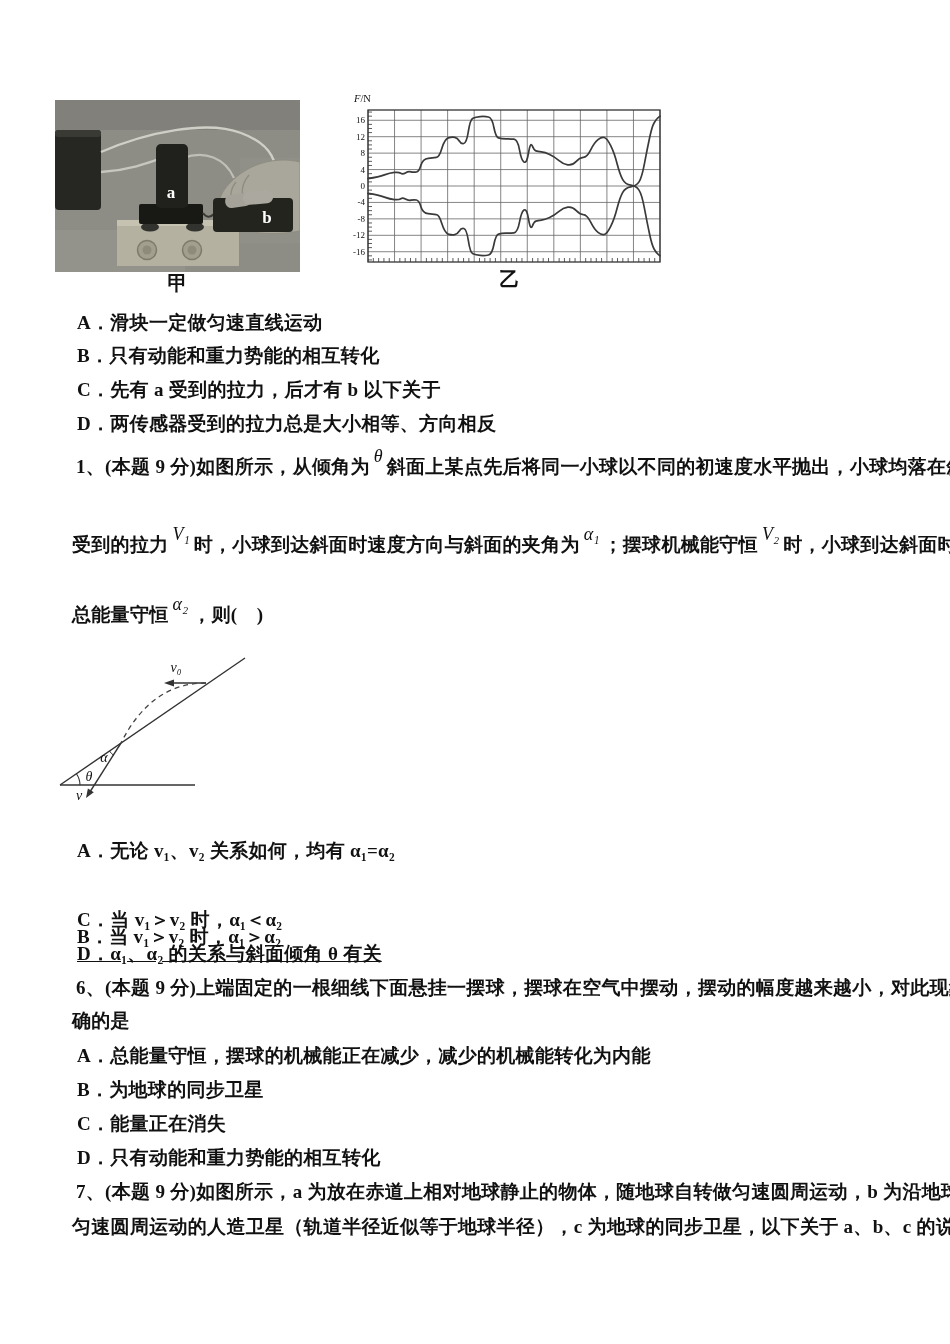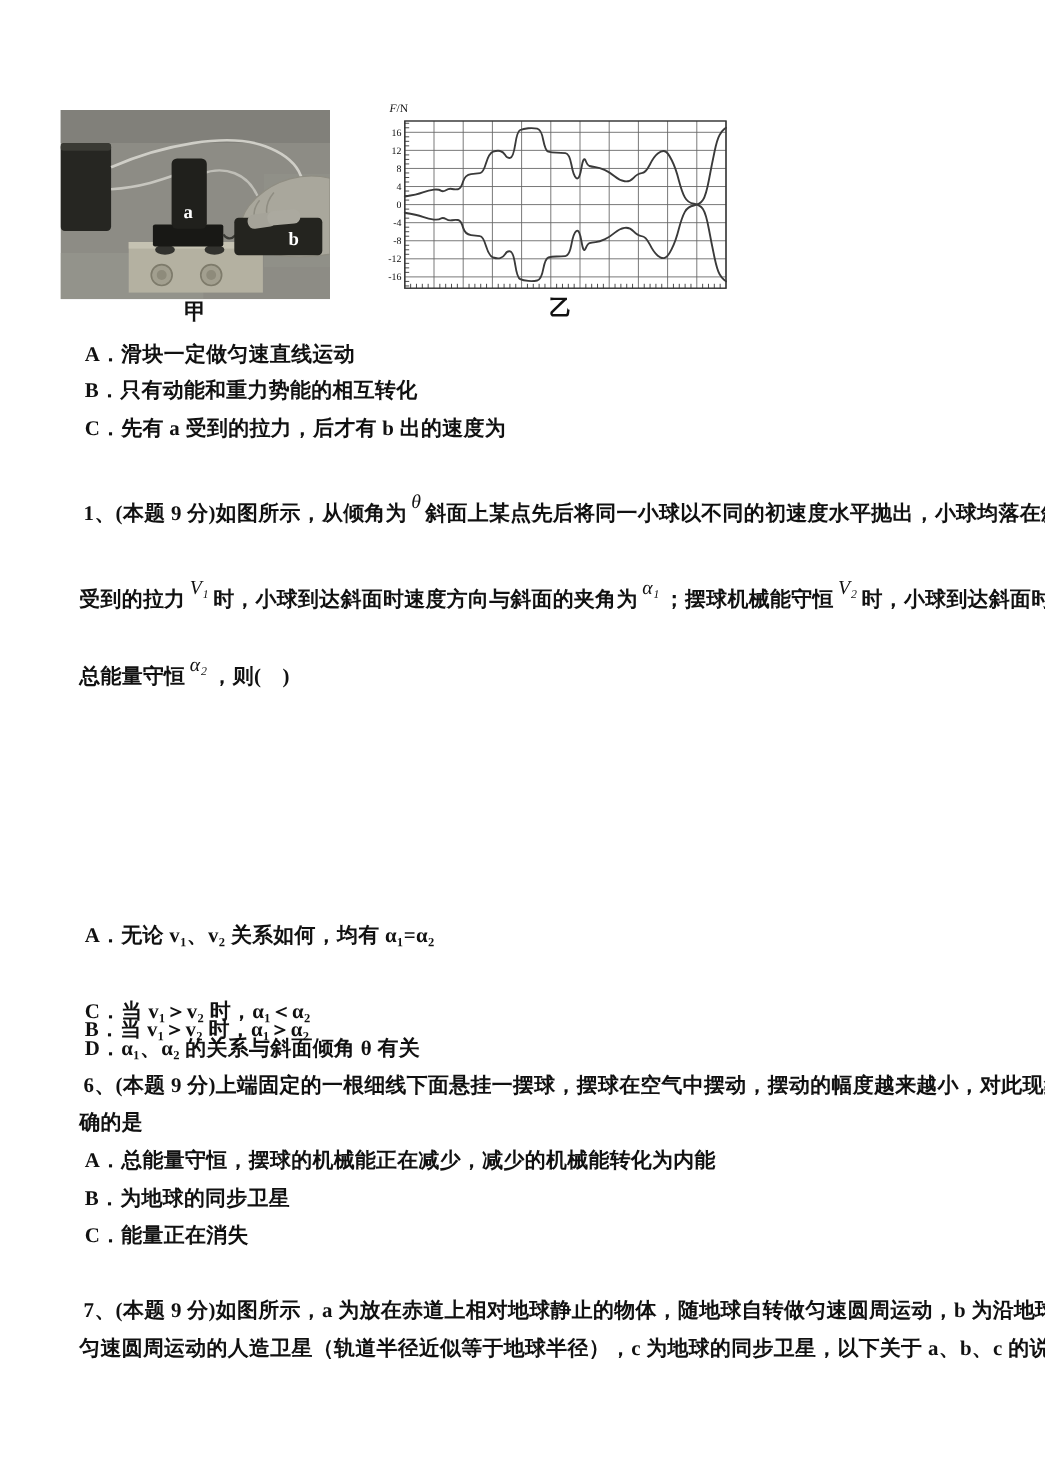"C．先有 a 受到的拉力，后才有 b 出的速度为" div.tline { text: 出的速度为 -> 以下关于 }
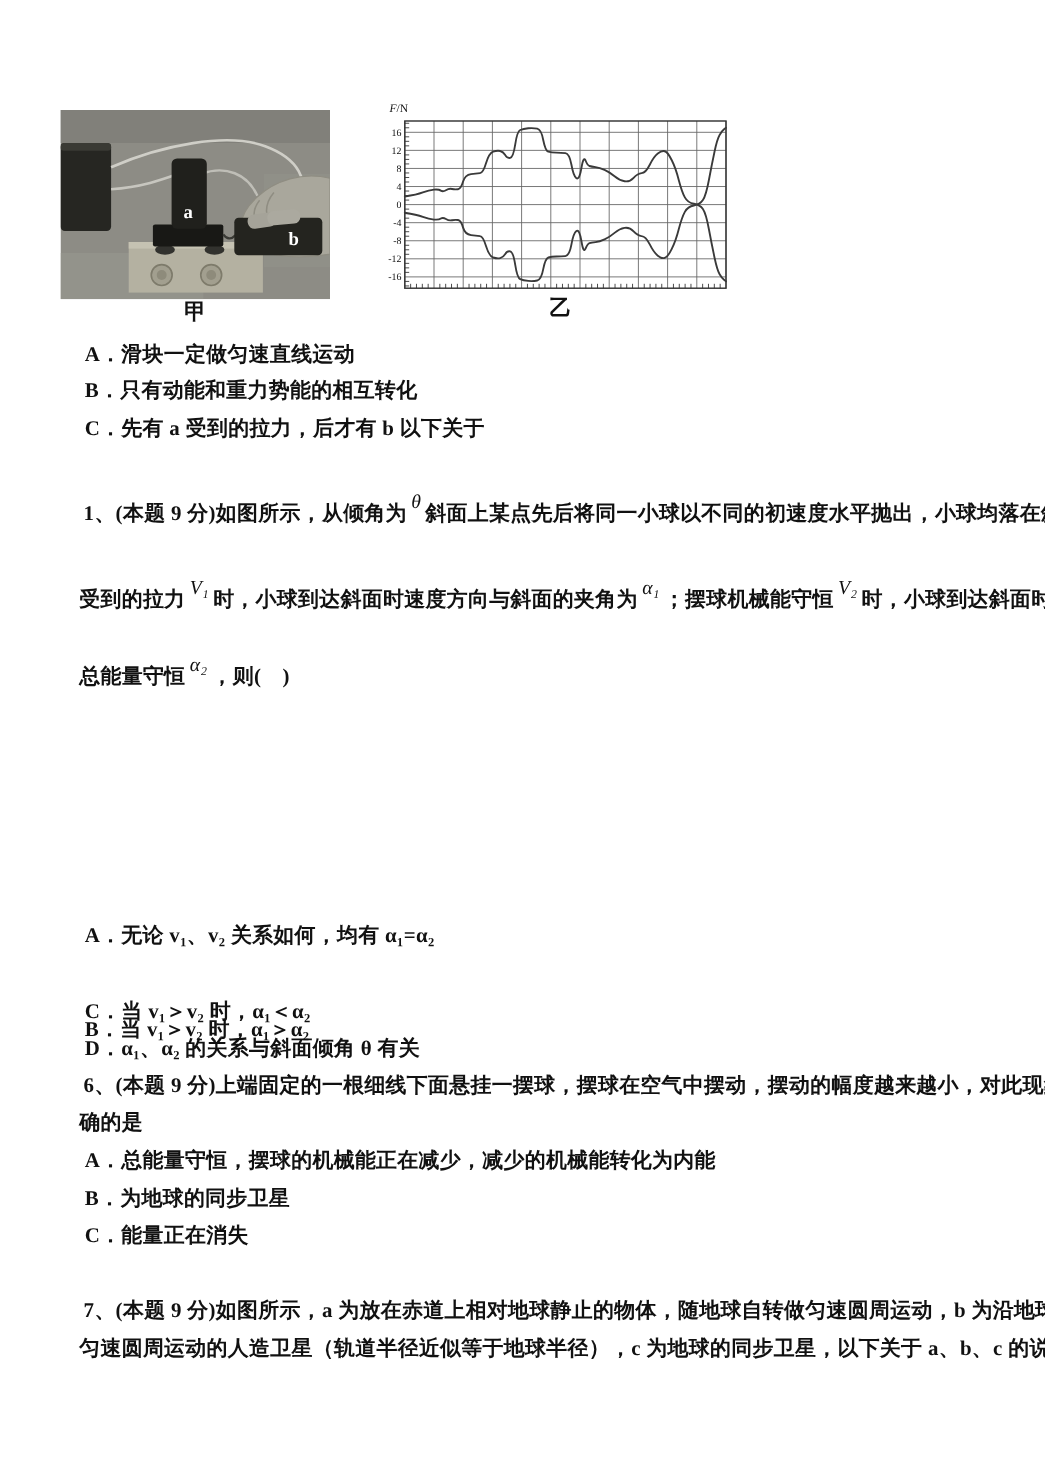"D．两传感器受到的拉力总是大小相等、方向相反" div.tline { html: none -> <div>D．两传感器受到的拉力总是大小相等、方向相反</div> }
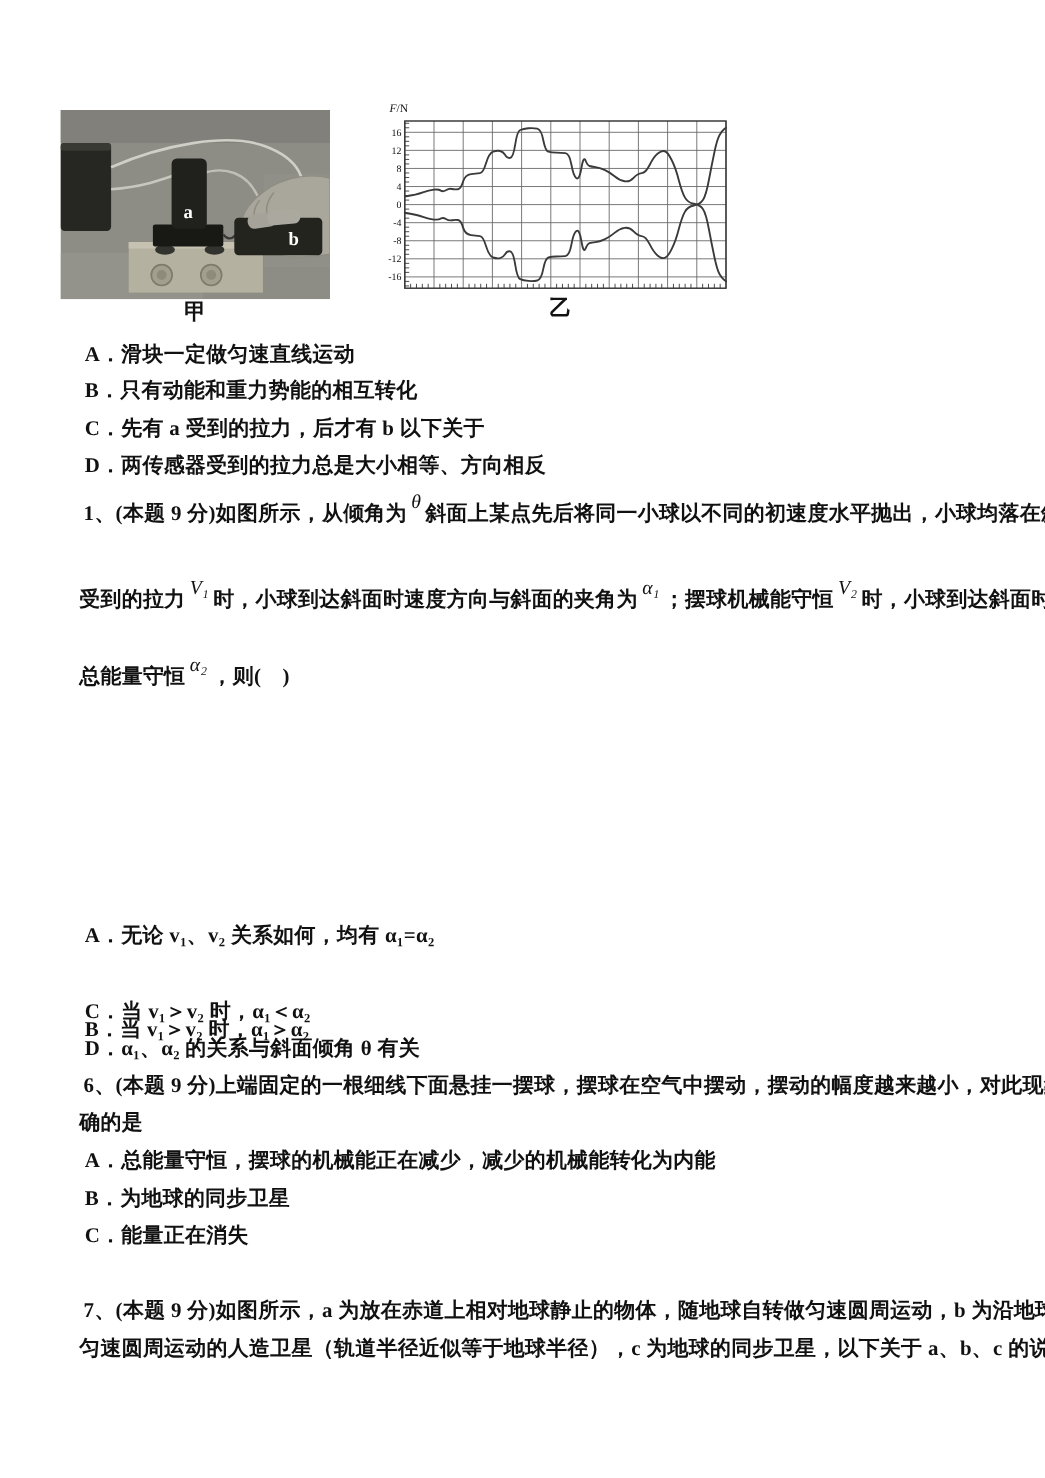"v₀" div.figwrap { html: none -> <div> <svg> <line></line> <line></line> <path></path> <line></line> <polygon></polygon> <path></path> <line></line> <polygon></polygon> <path></path> <text>v₀</text> <text>α</text> <text>θ</text> <text>v</text> </svg> </div> }
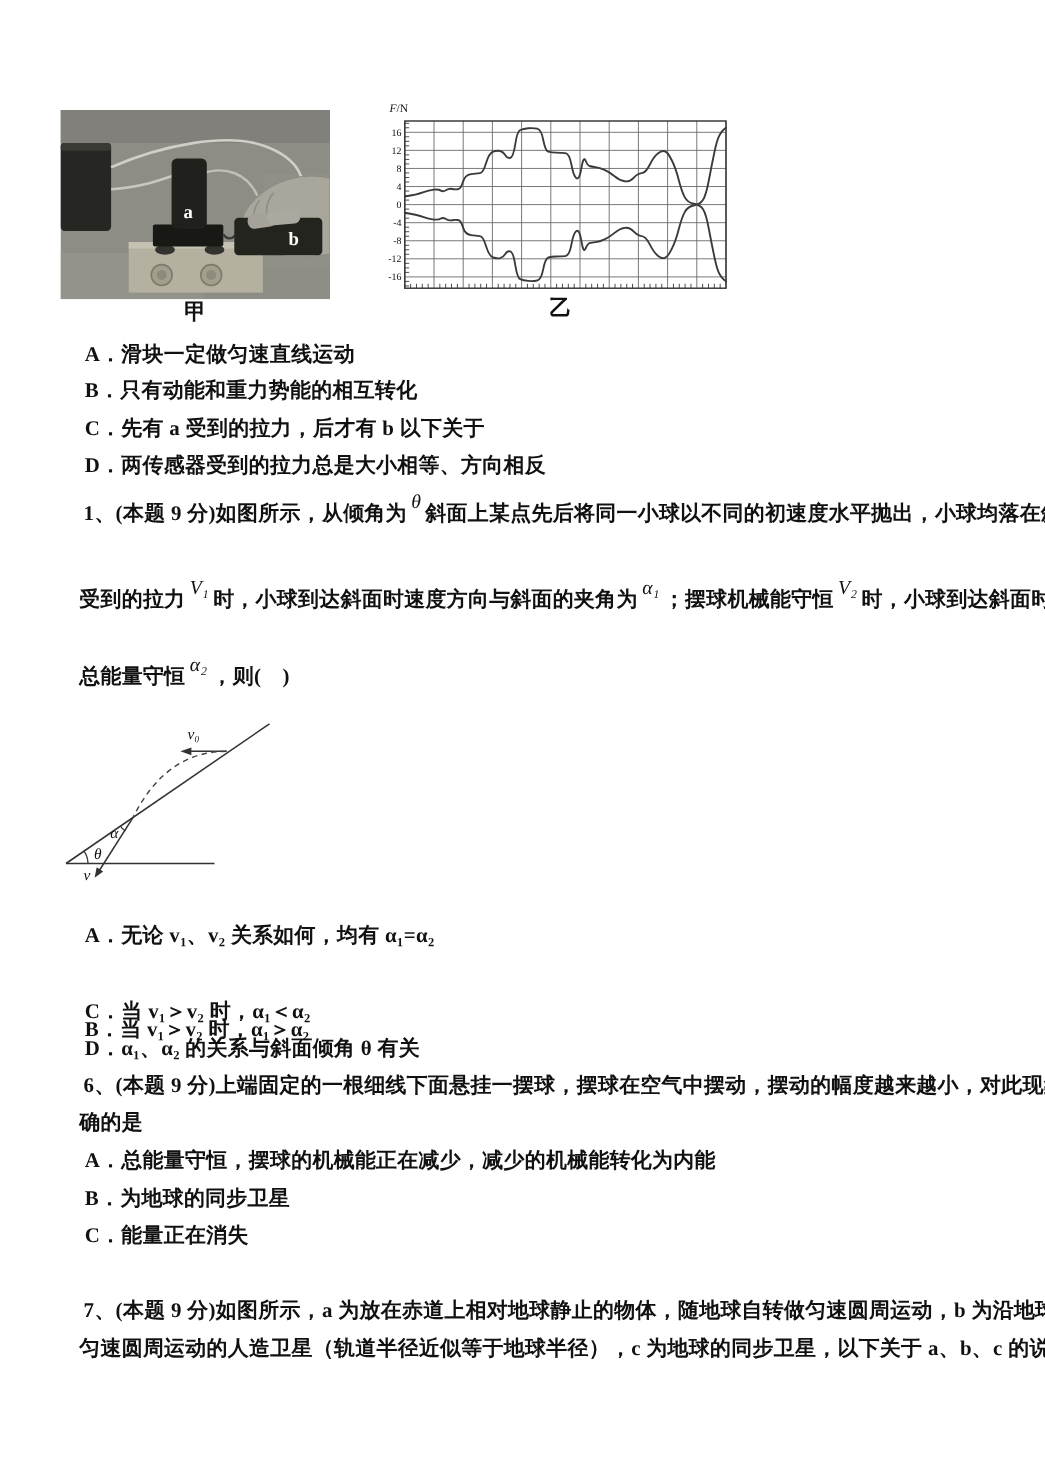"D．α₁、α₂ 的关系与斜面倾角 θ 有关" div.tline { text-decoration: none -> underline }
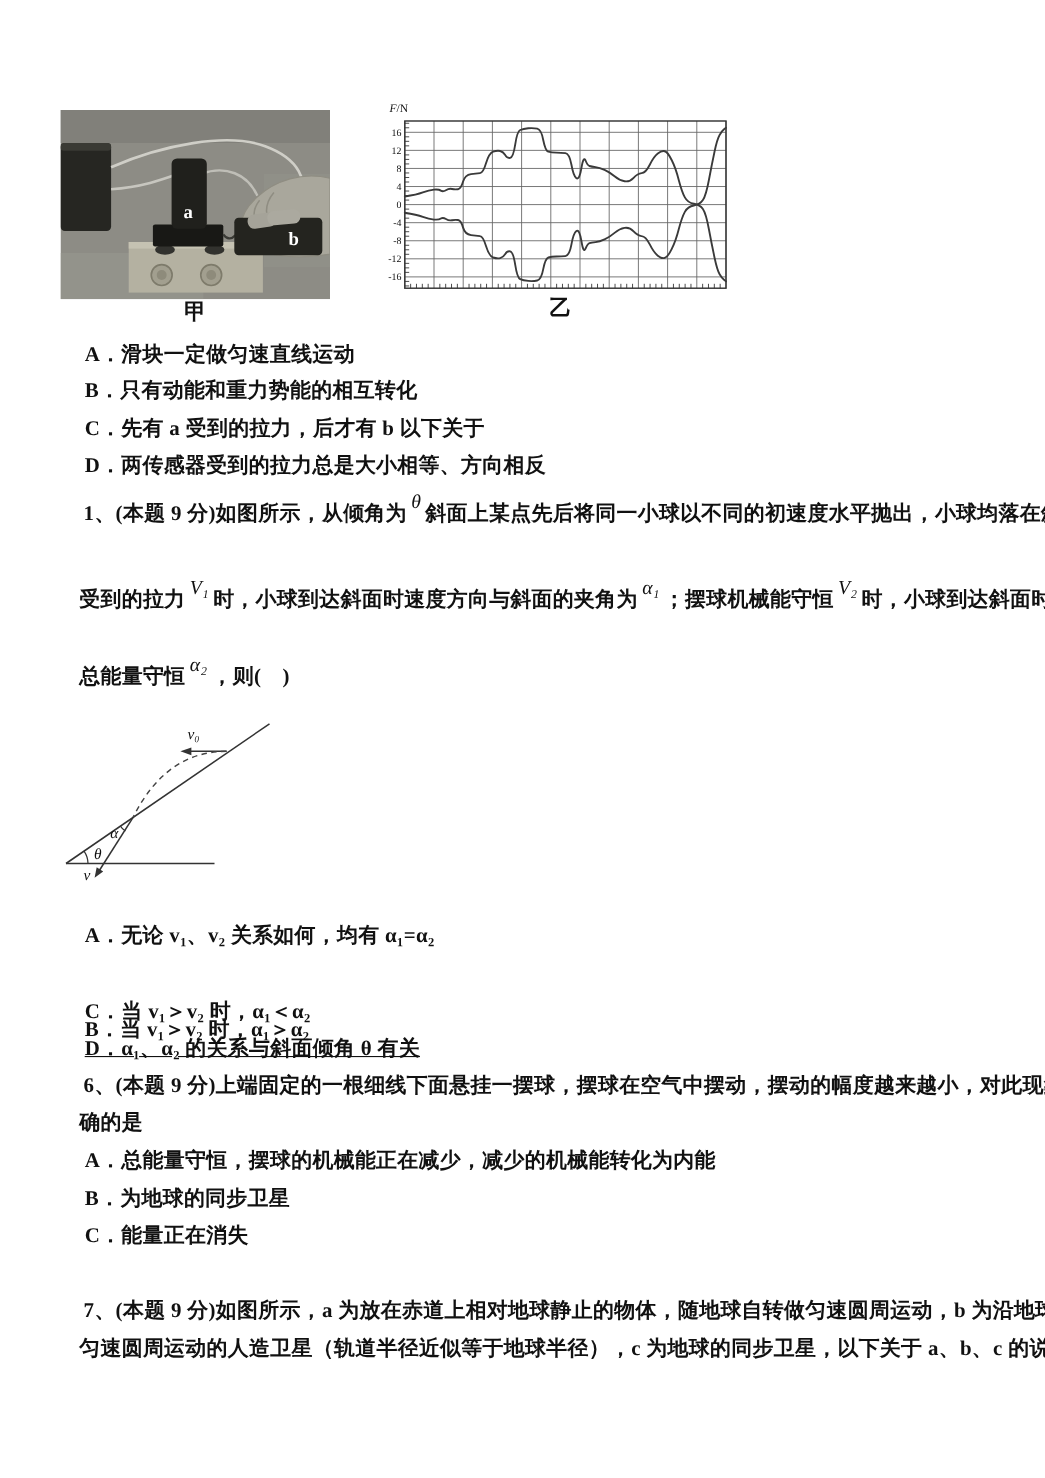"D．只有动能和重力势能的相互转化" div.tline { html: none -> <div>D．只有动能和重力势能的相互转化</div> }
